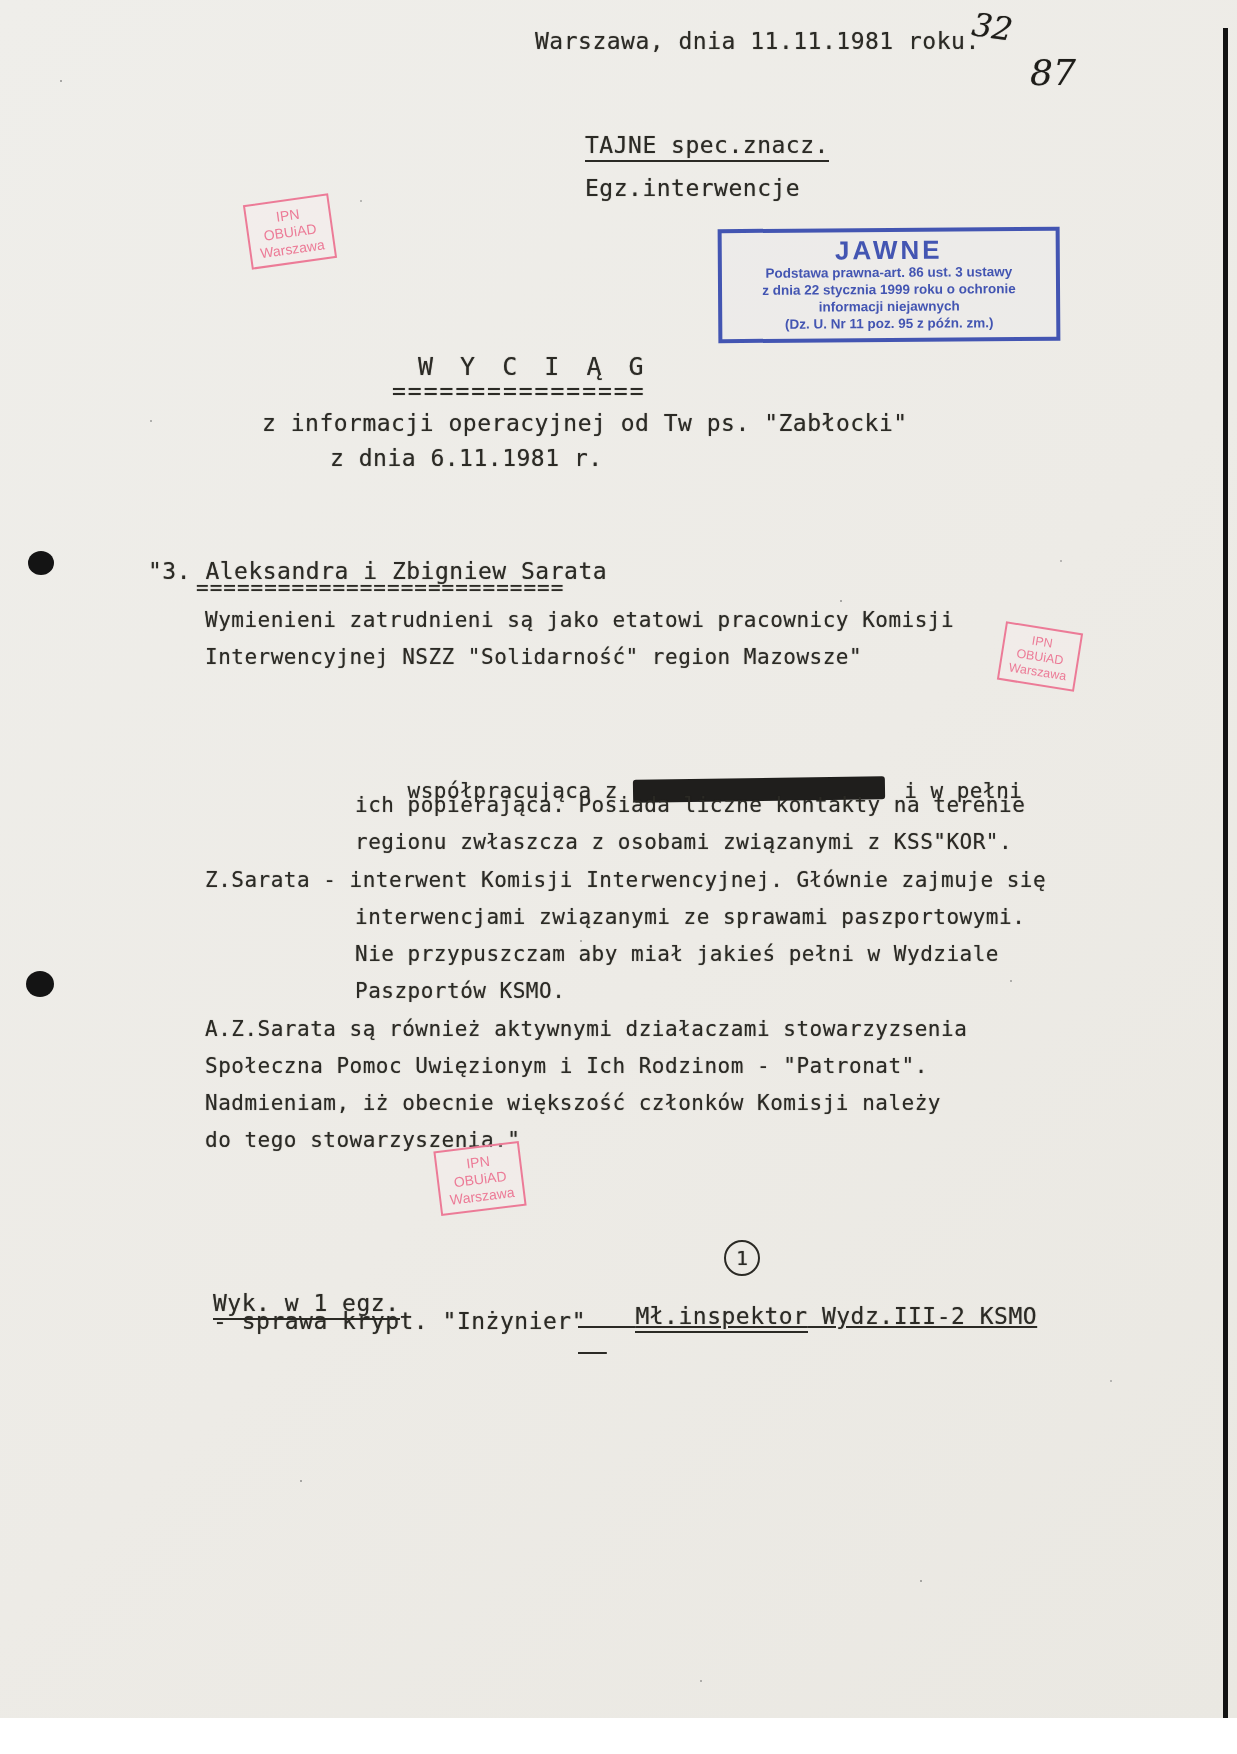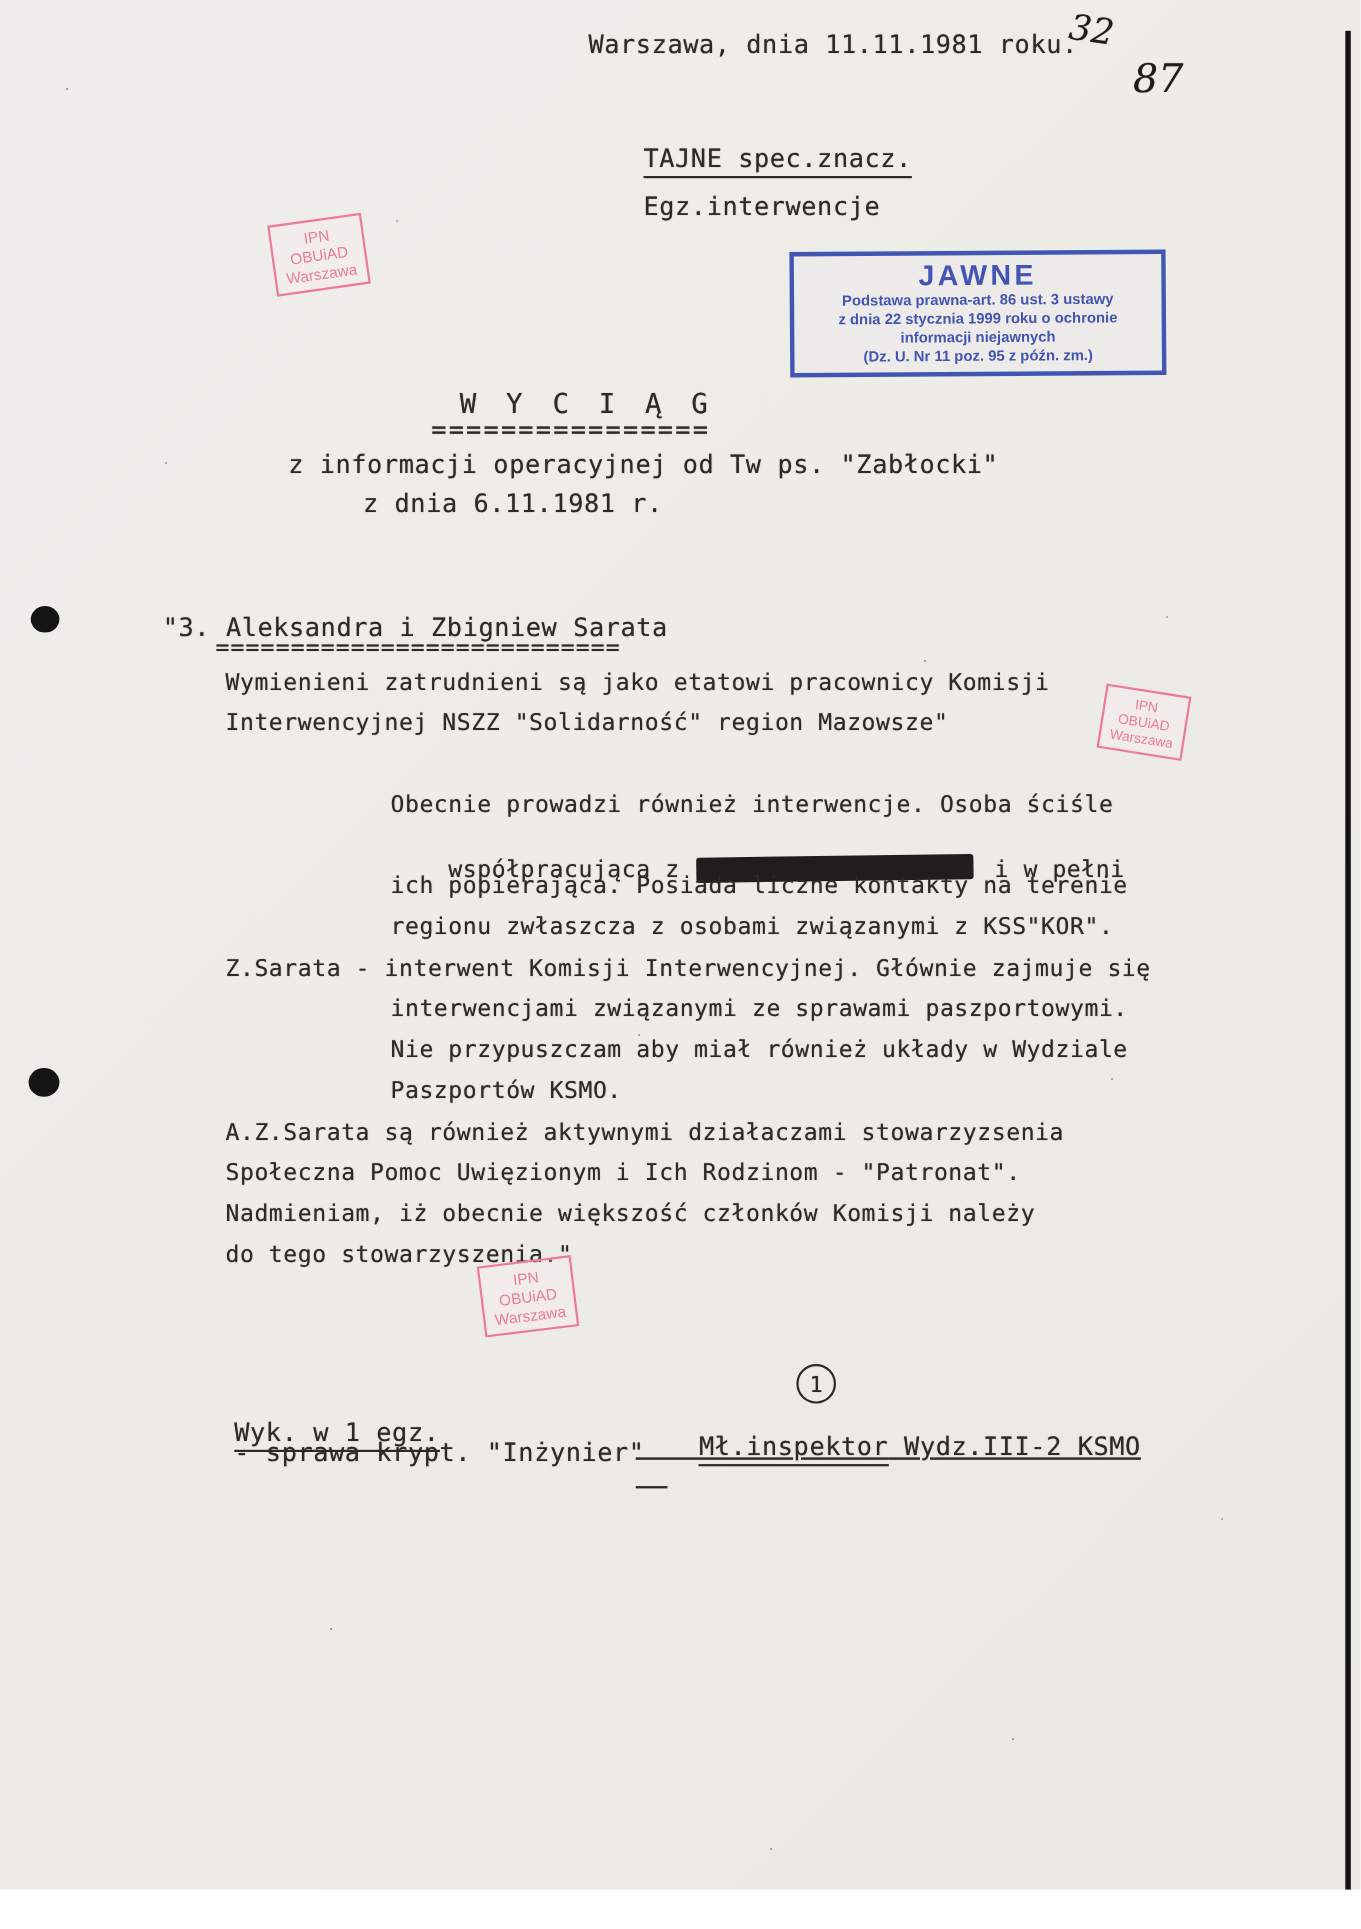"Obecnie prowadzi również interwencje." div.tw { html: <div>Obecnie prowadzi również interwencje. Osoba ściśle</div> -> none }
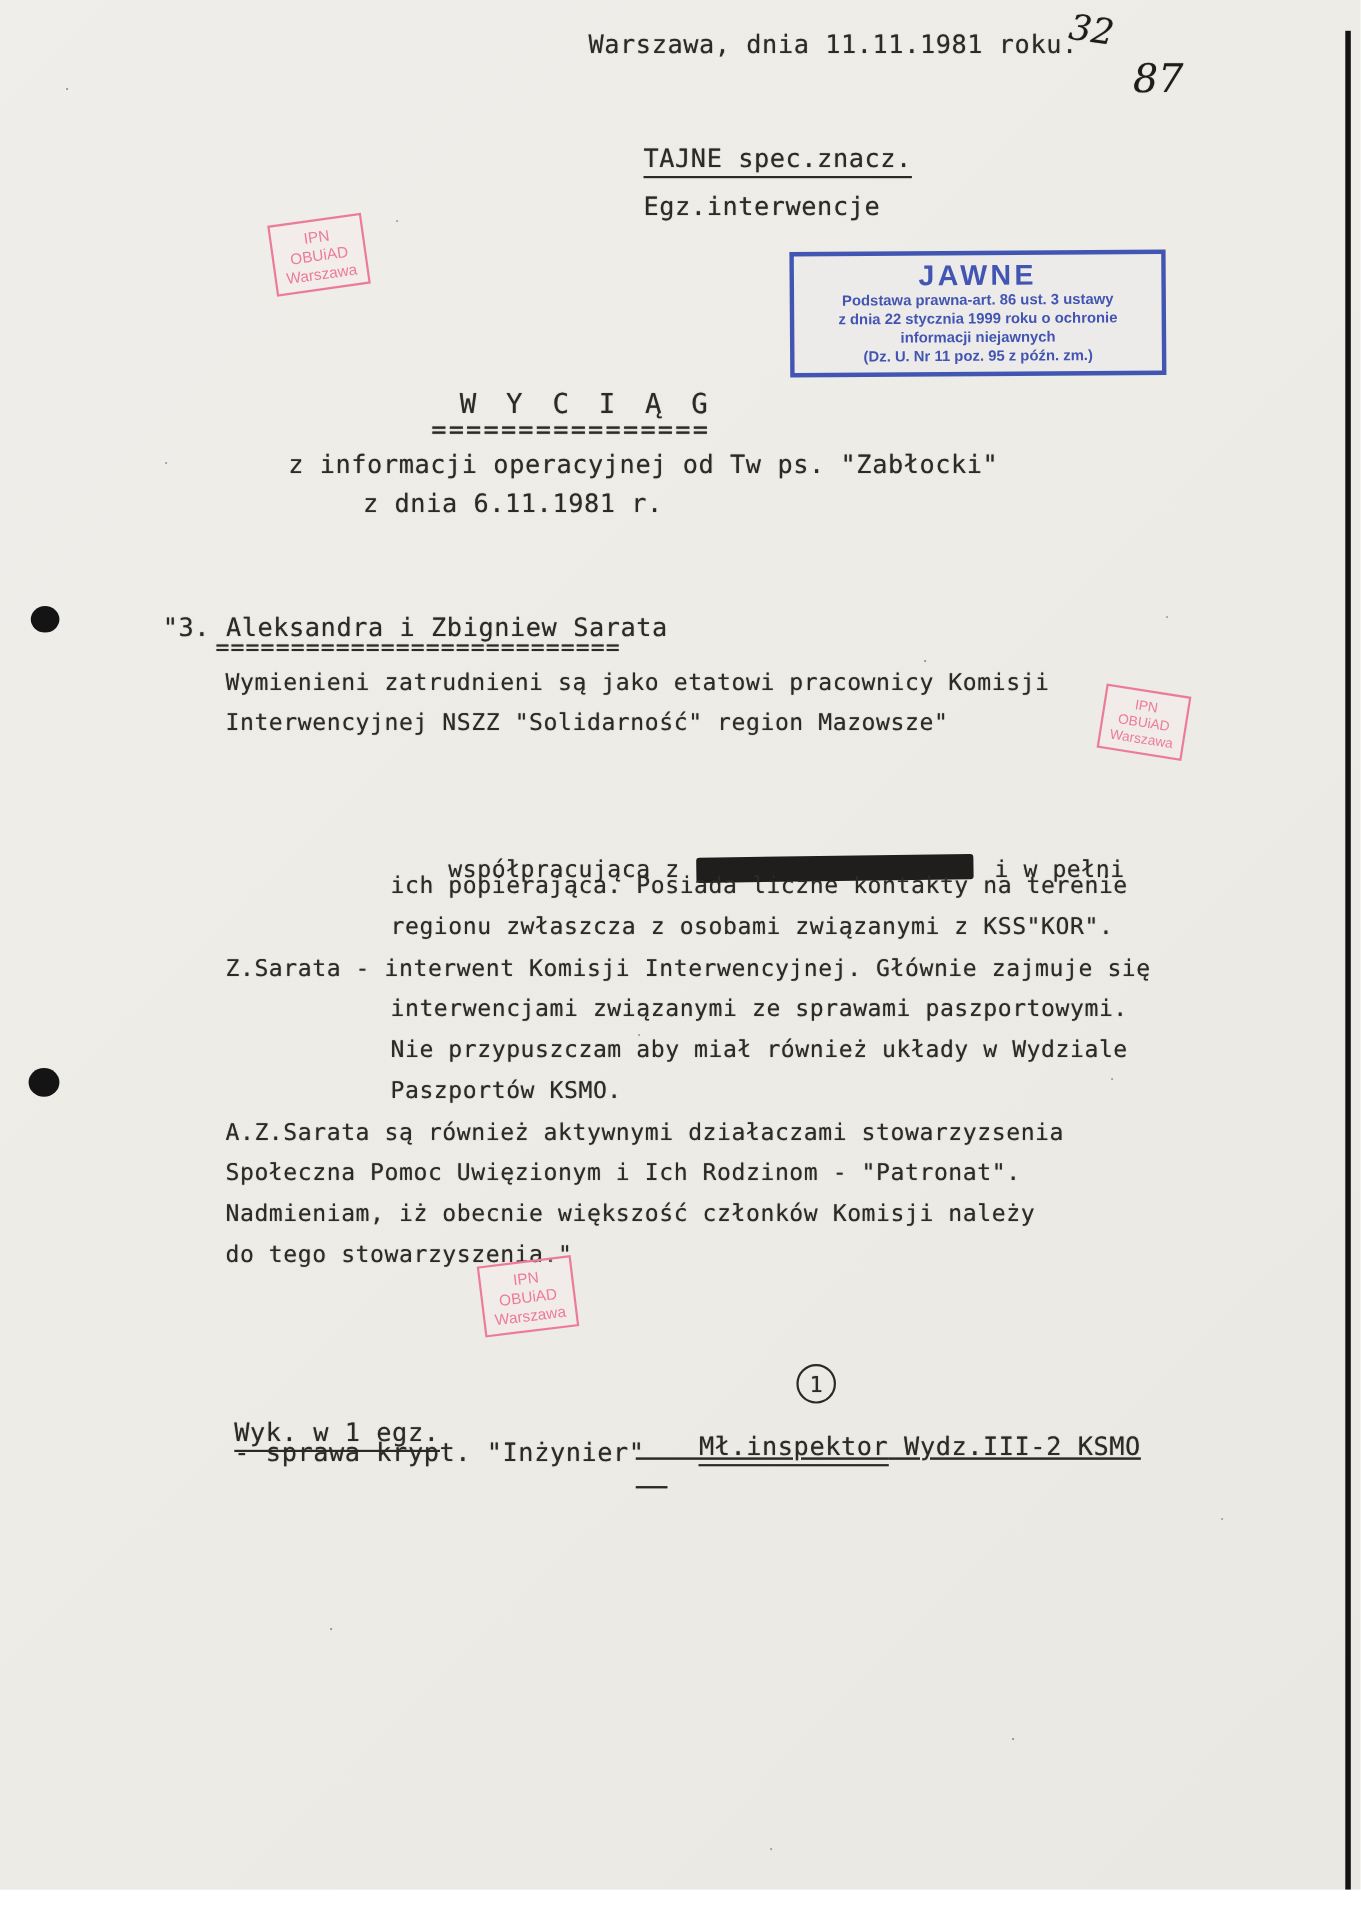"Nie przypuszczam aby miał również" div.tw { text: również układy -> jakieś pełni }
